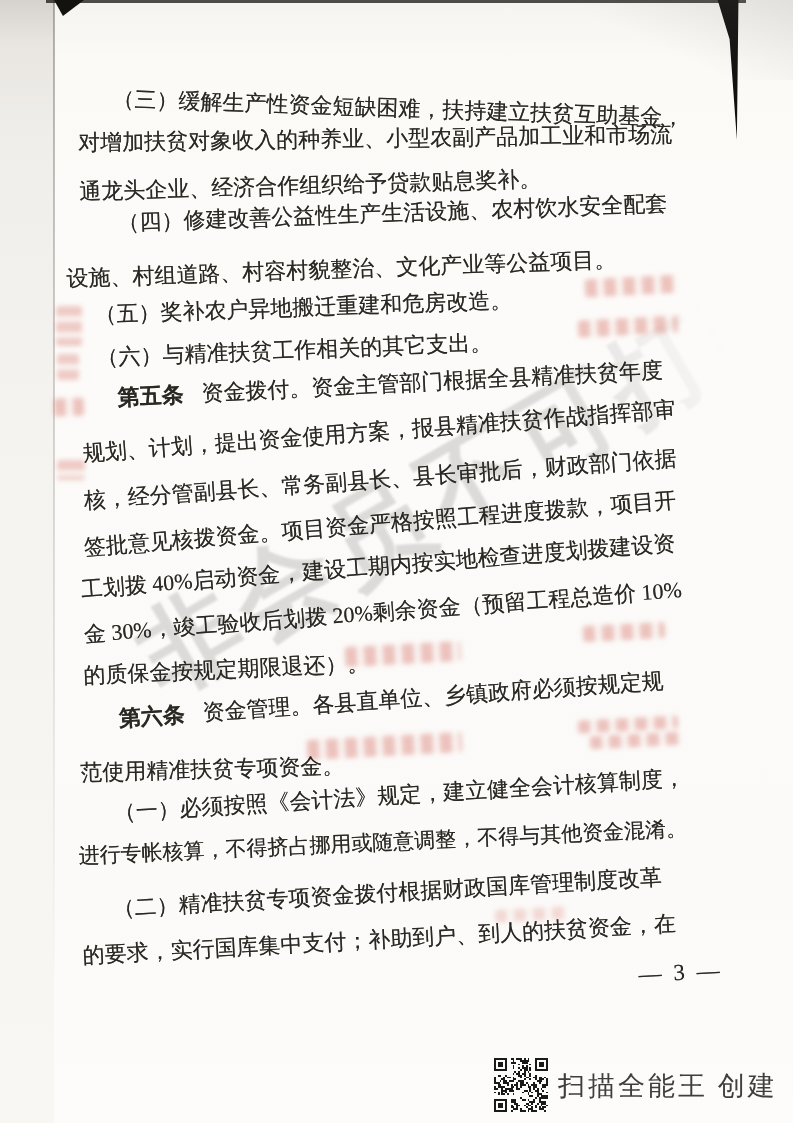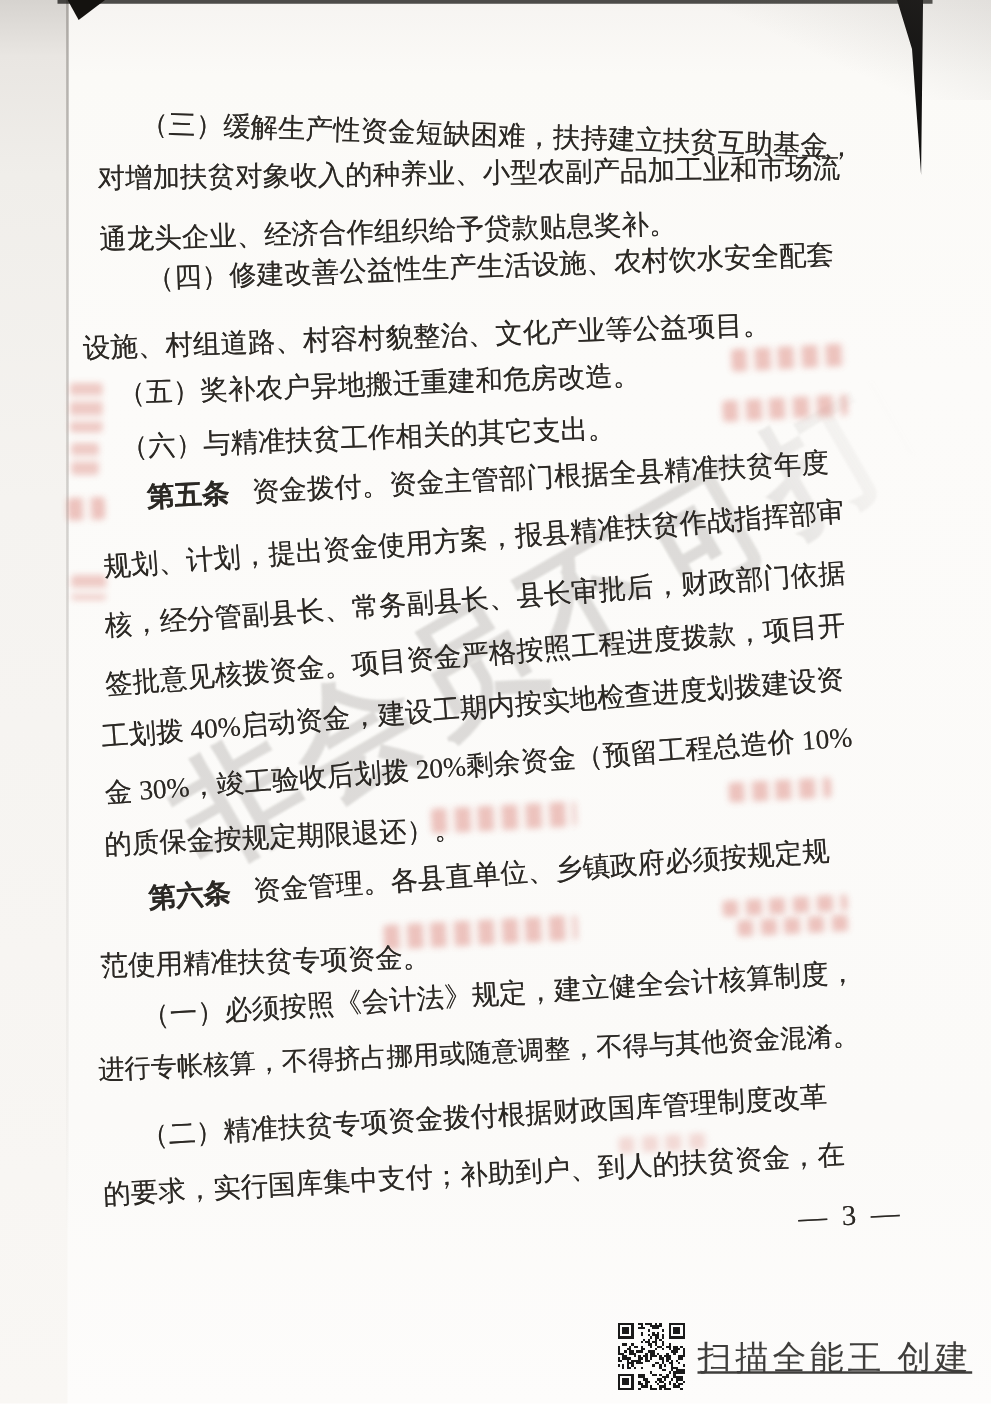"扫描全能王 创建" .credit { text-decoration: underline -> none }
